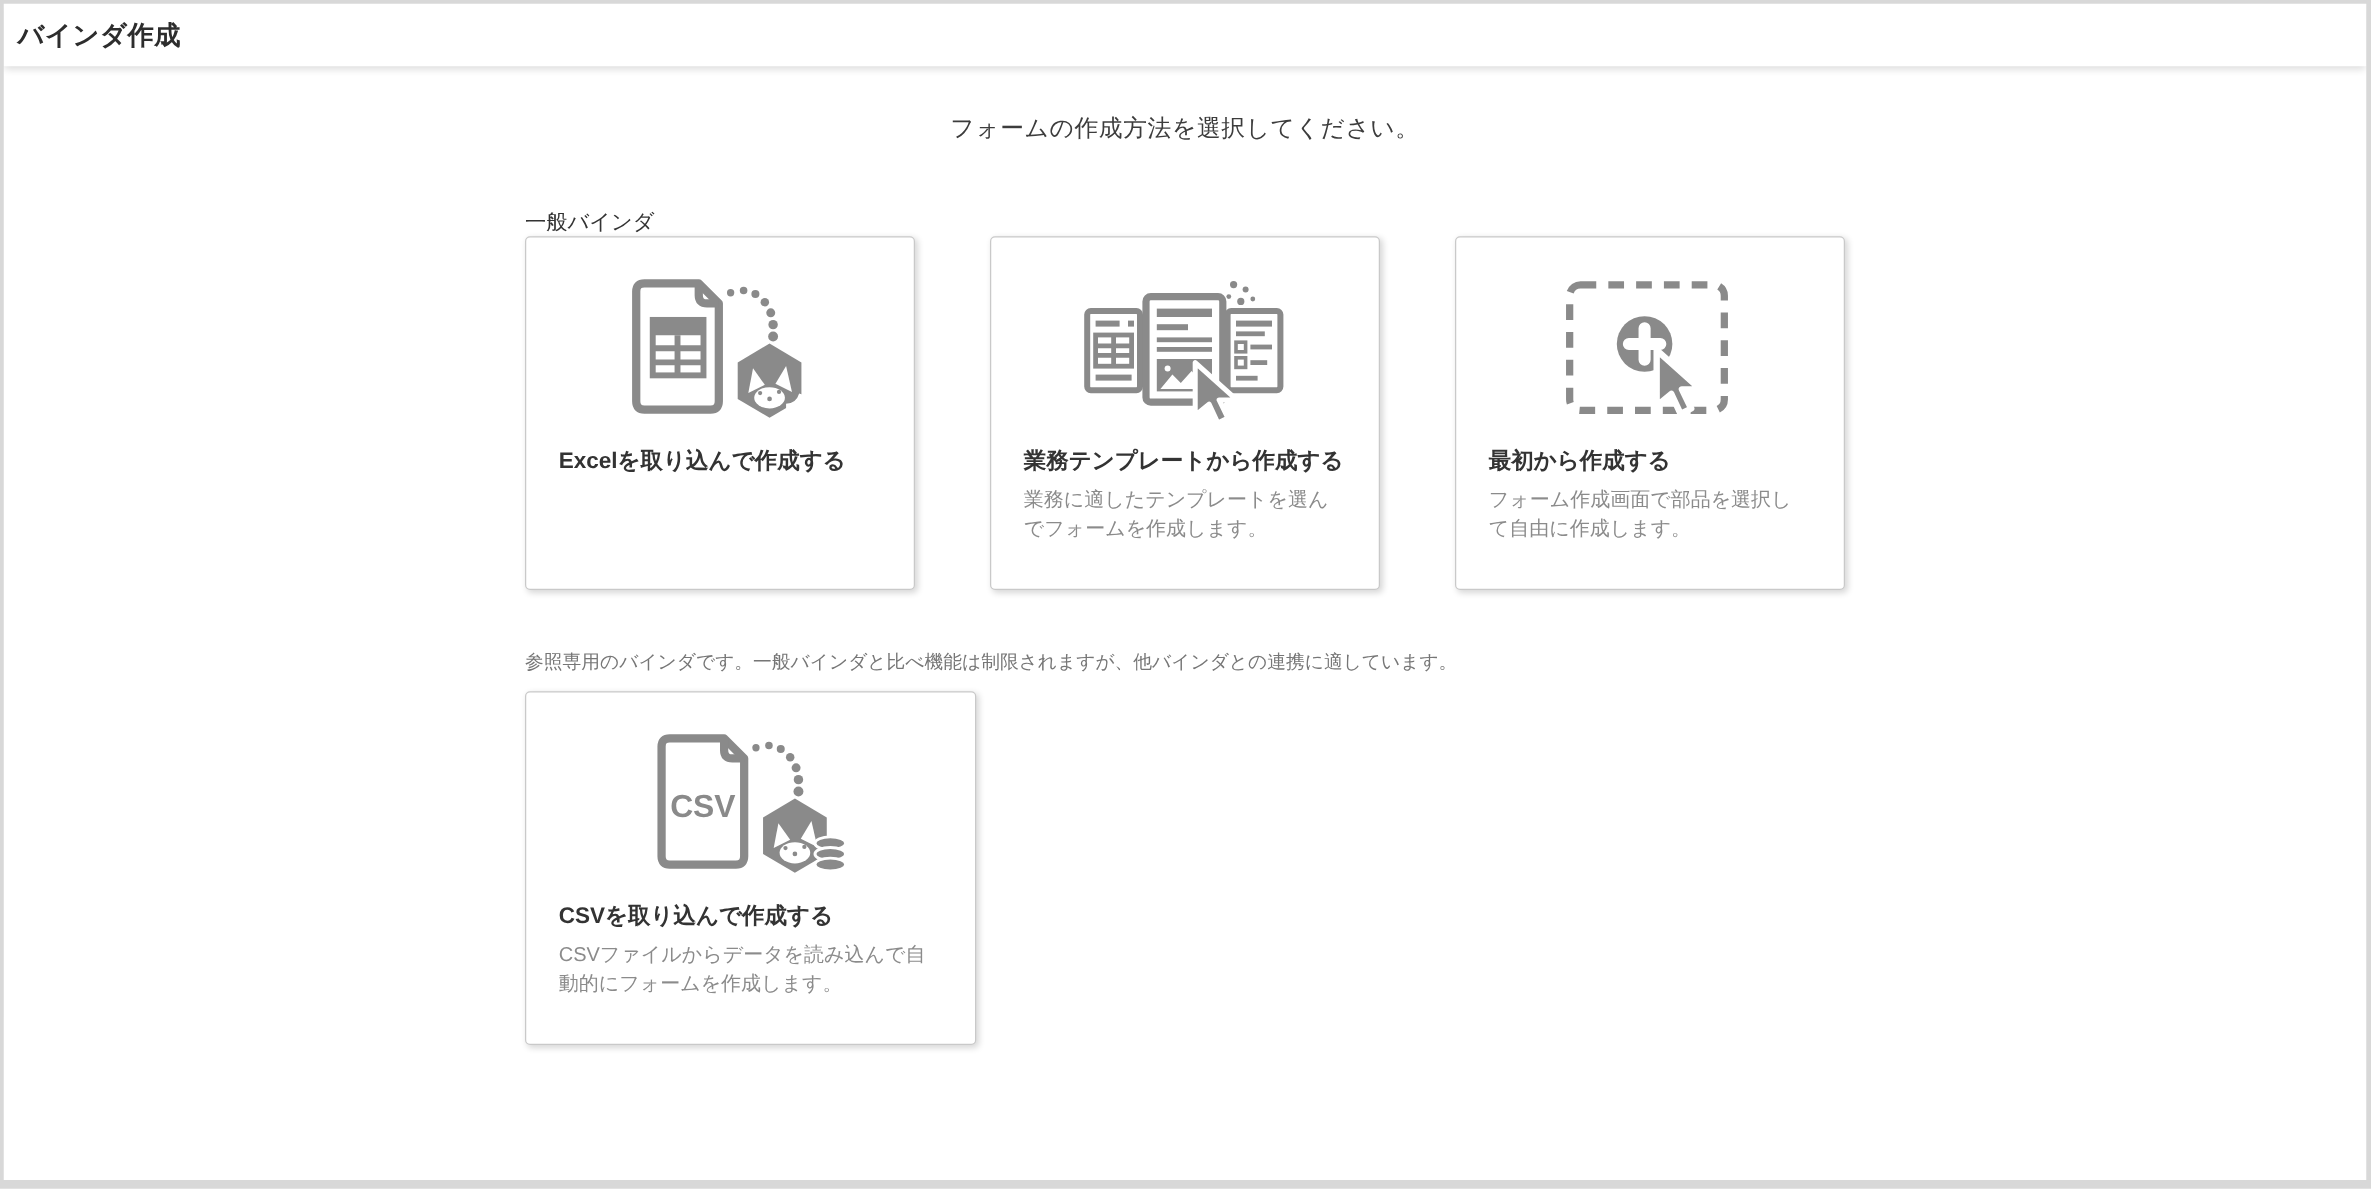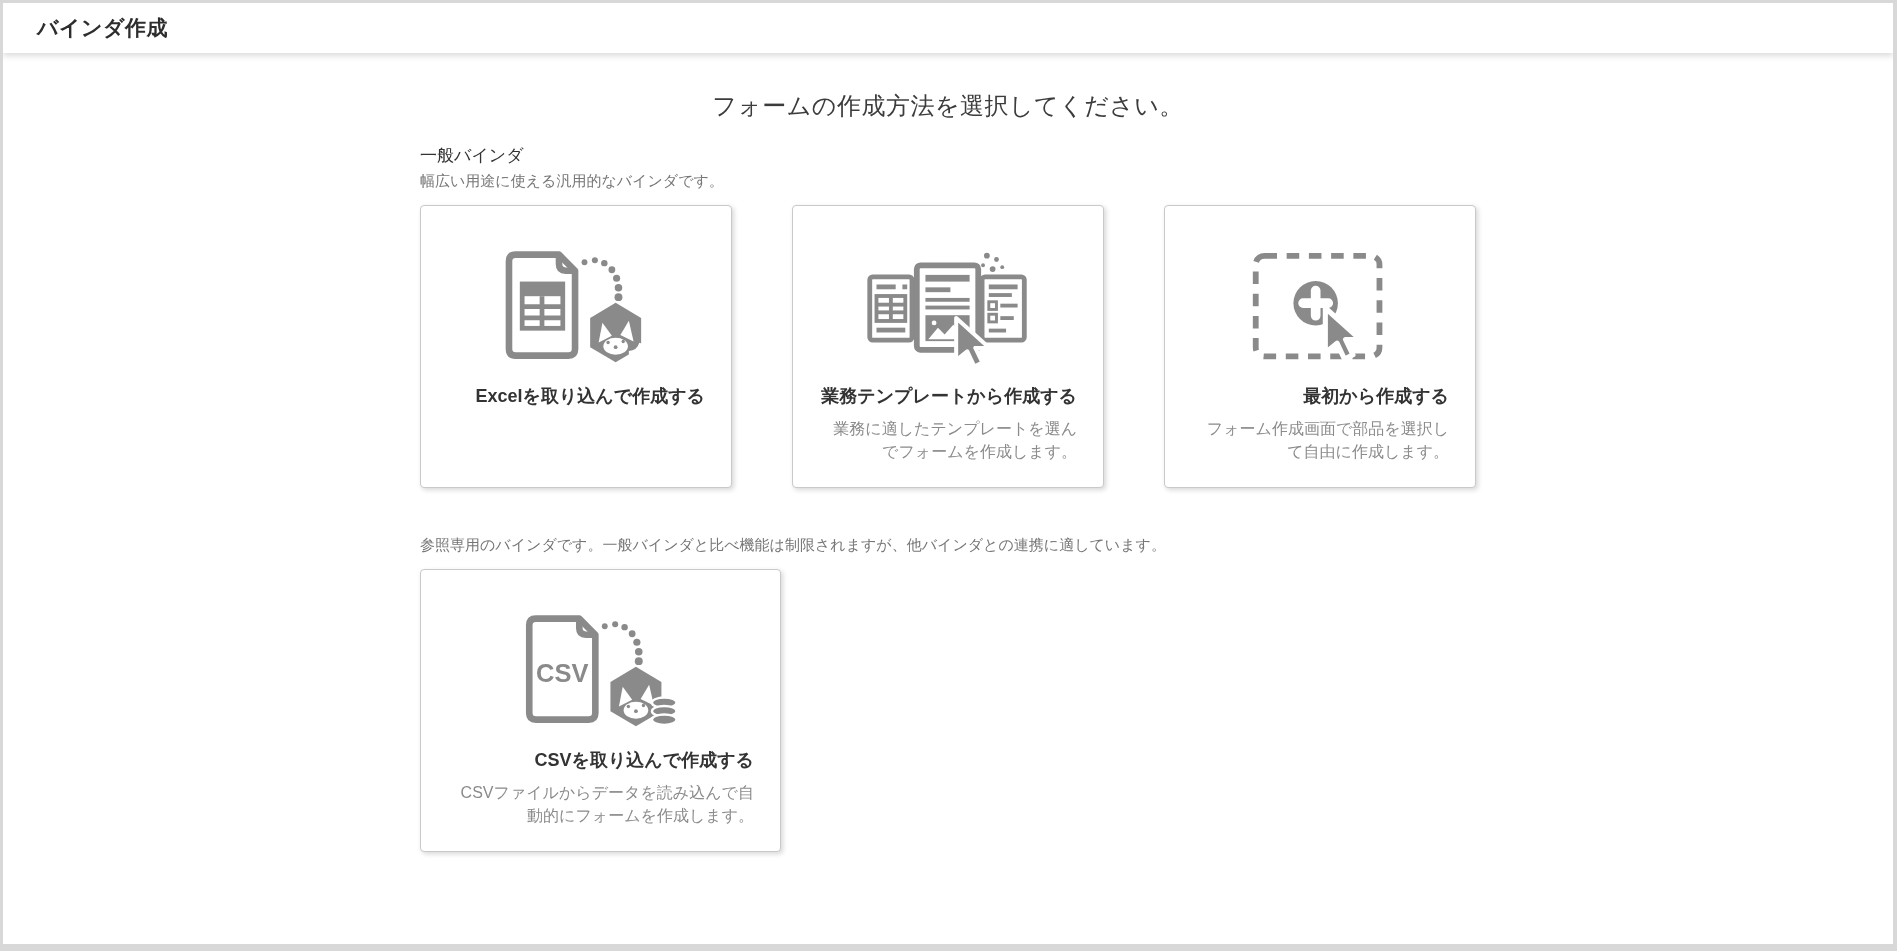"バインダ作成" .topbar { padding: 0 34px -> 0 11px }
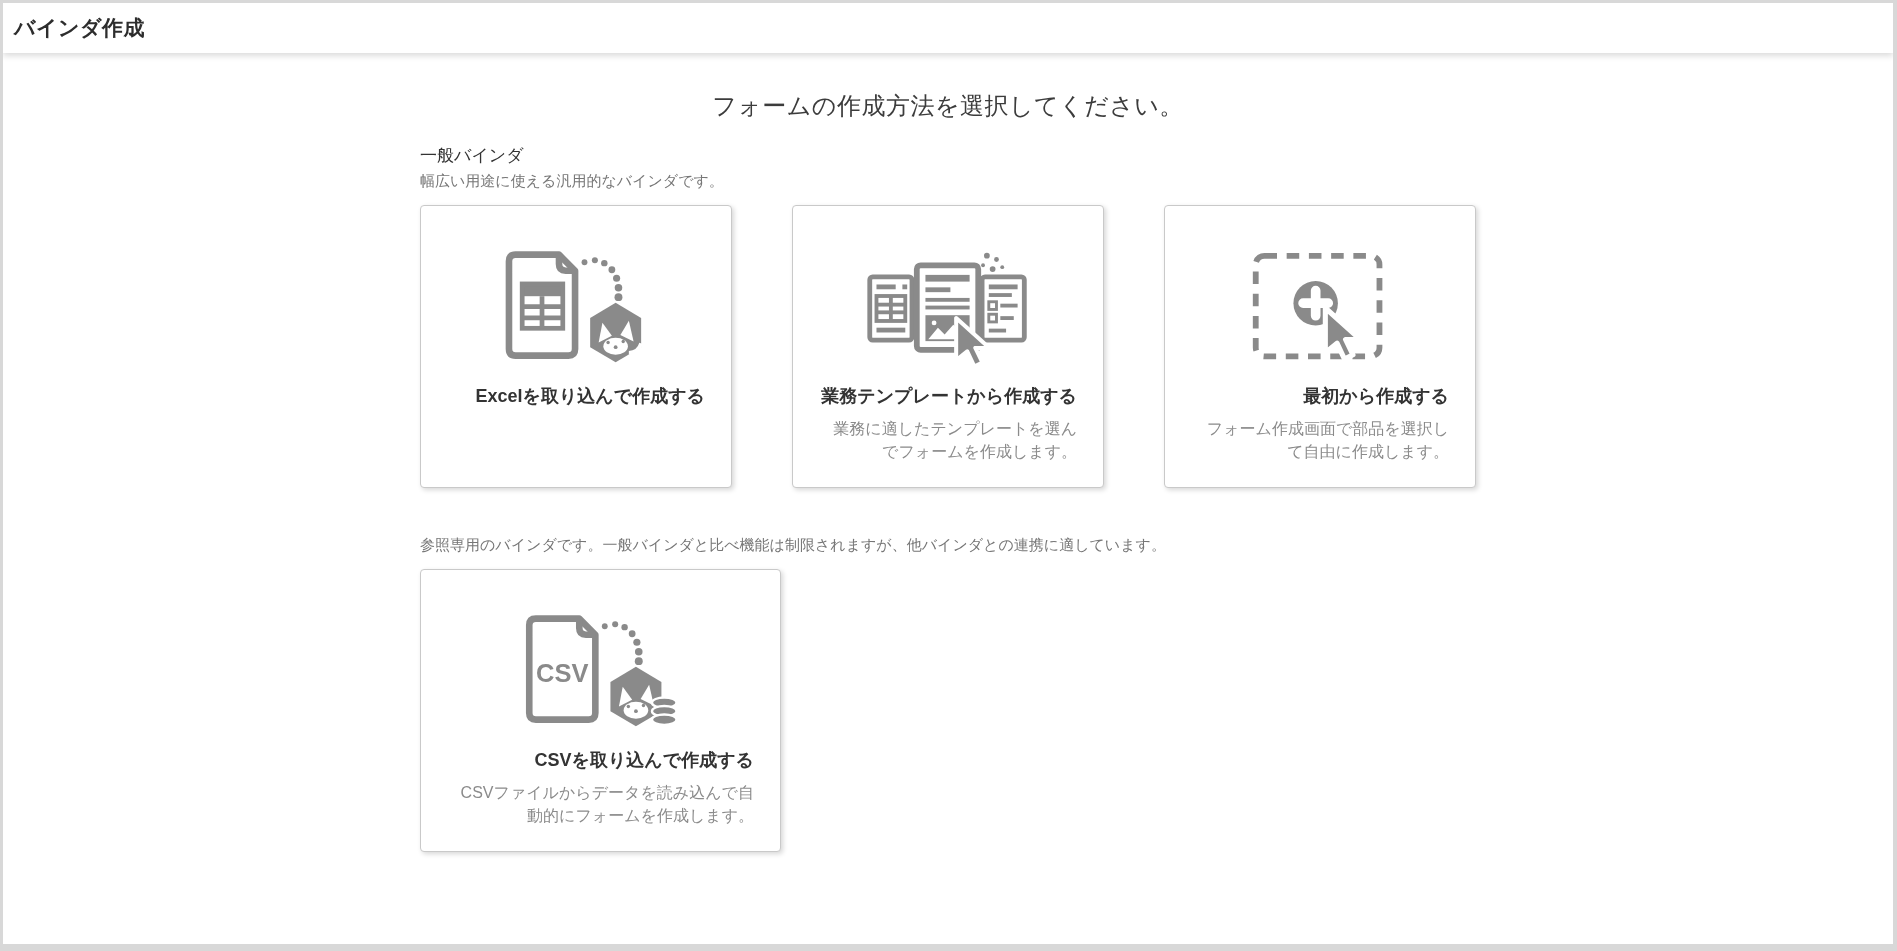"フォームの作成方法を選択してください。" .prompt { font-size: 24px -> 19px; margin-bottom: 22px -> 50px }
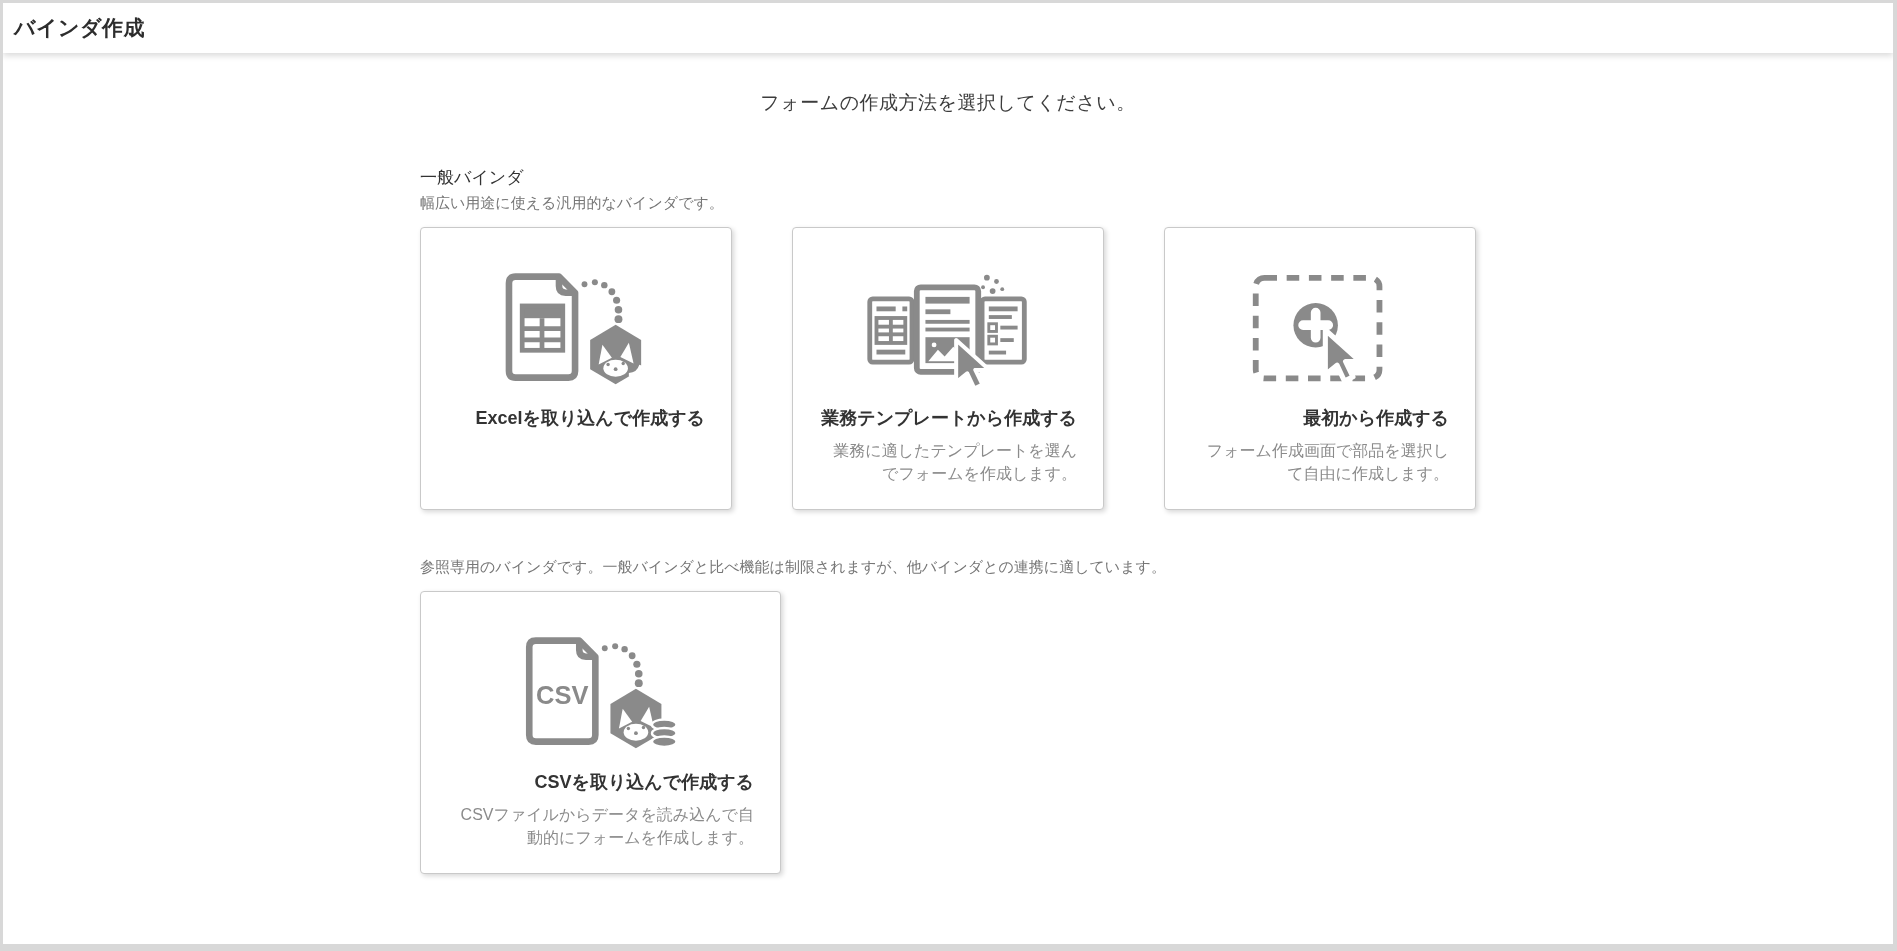"幅広い用途に使える汎用的なバインダです。" div.section-desc { html: <div>幅広い用途に使える汎用的なバインダです。</div> -> none }
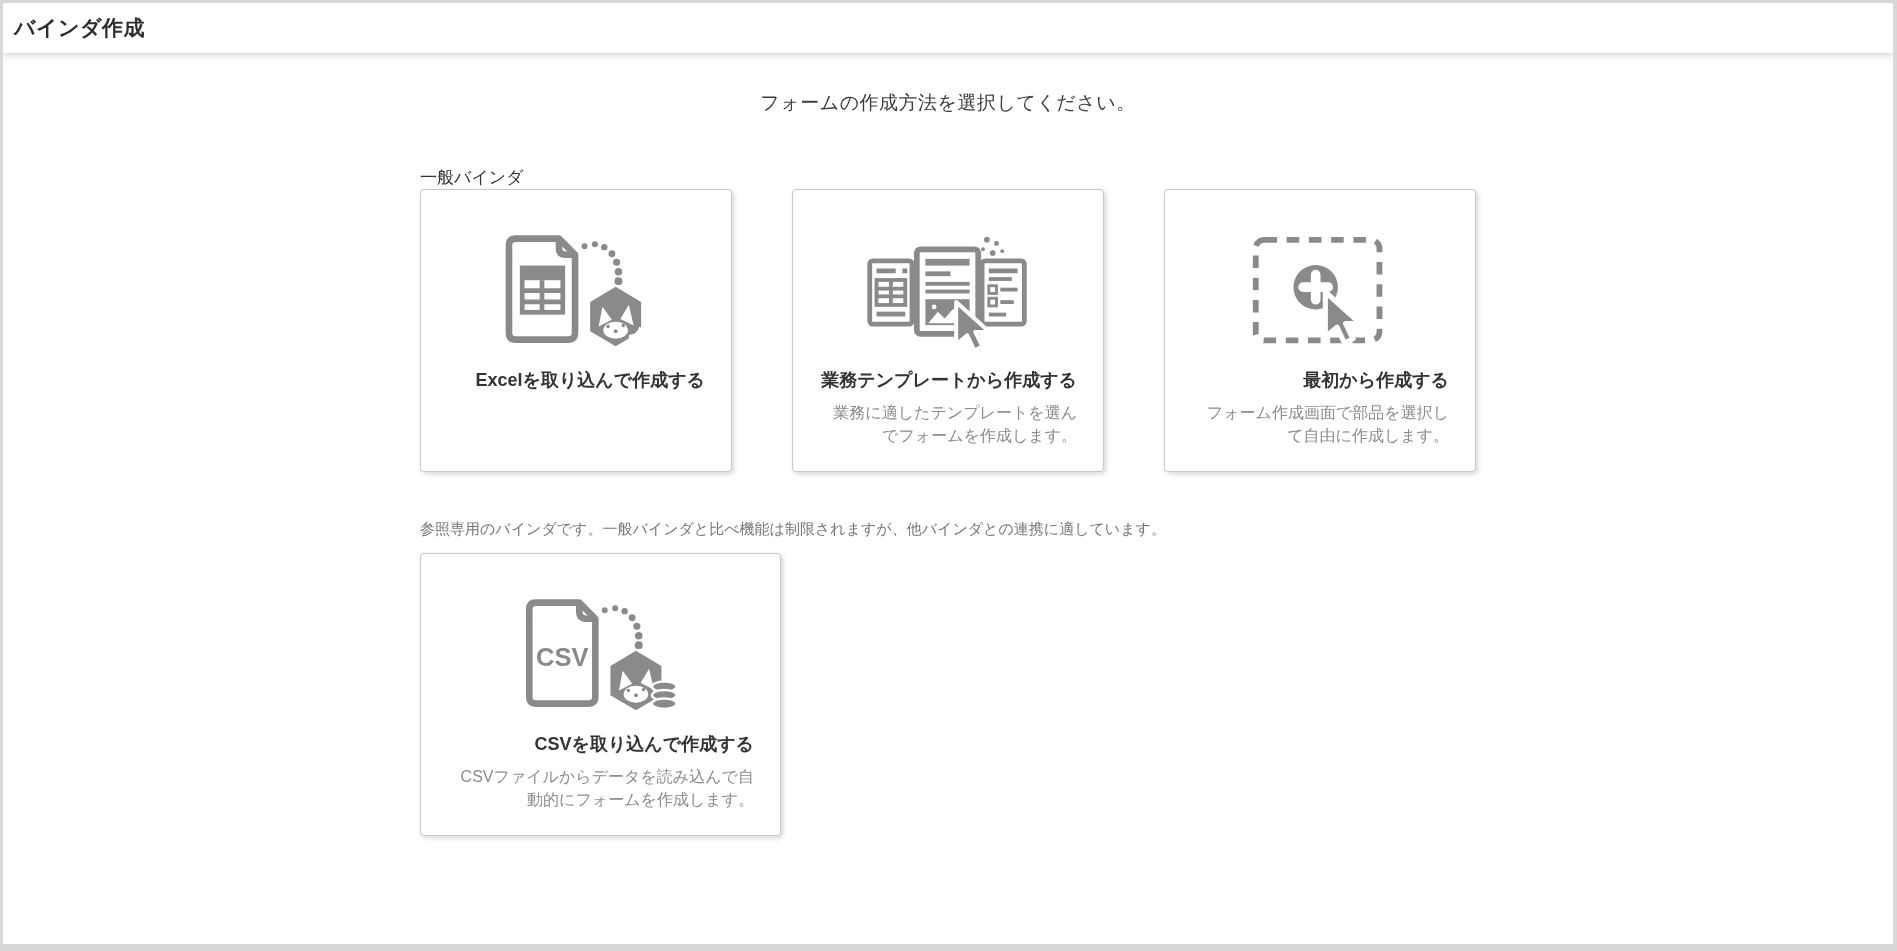"Excelを取り込んで作成する" .card { padding: 12px 26px -> 0 26px; text-align: right -> none }
